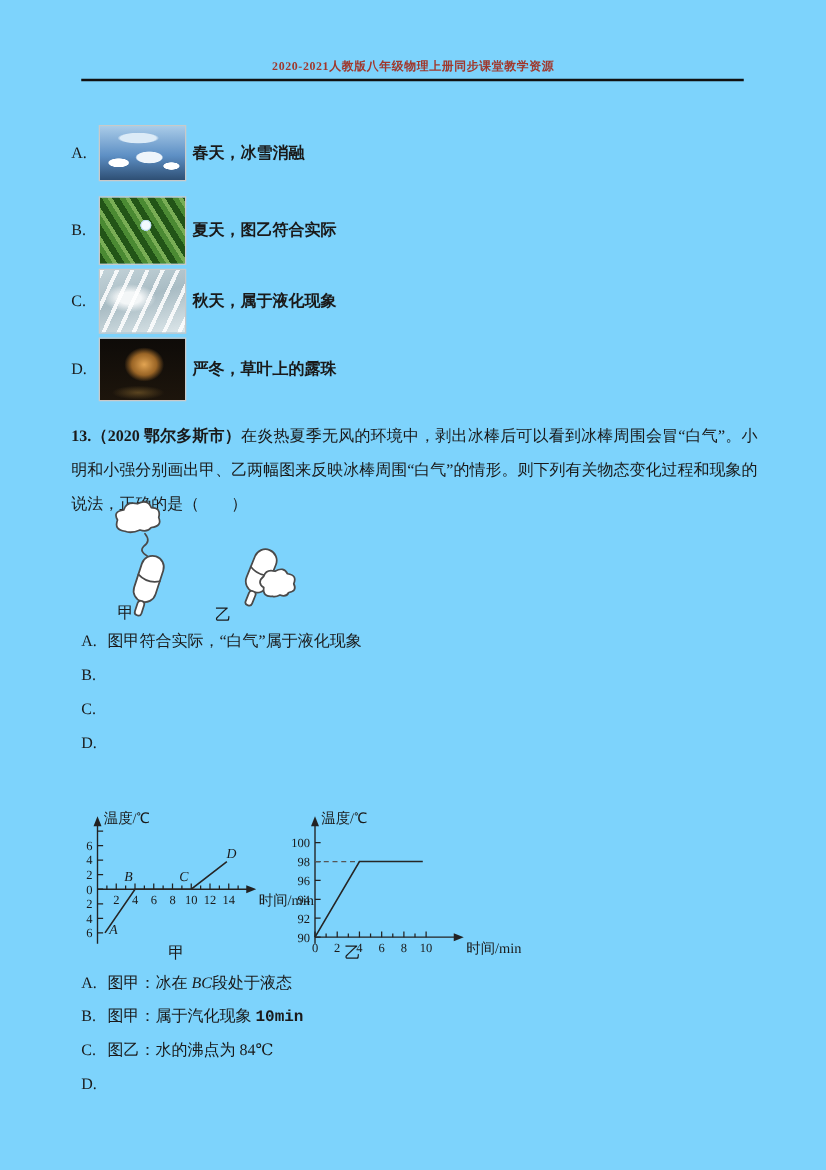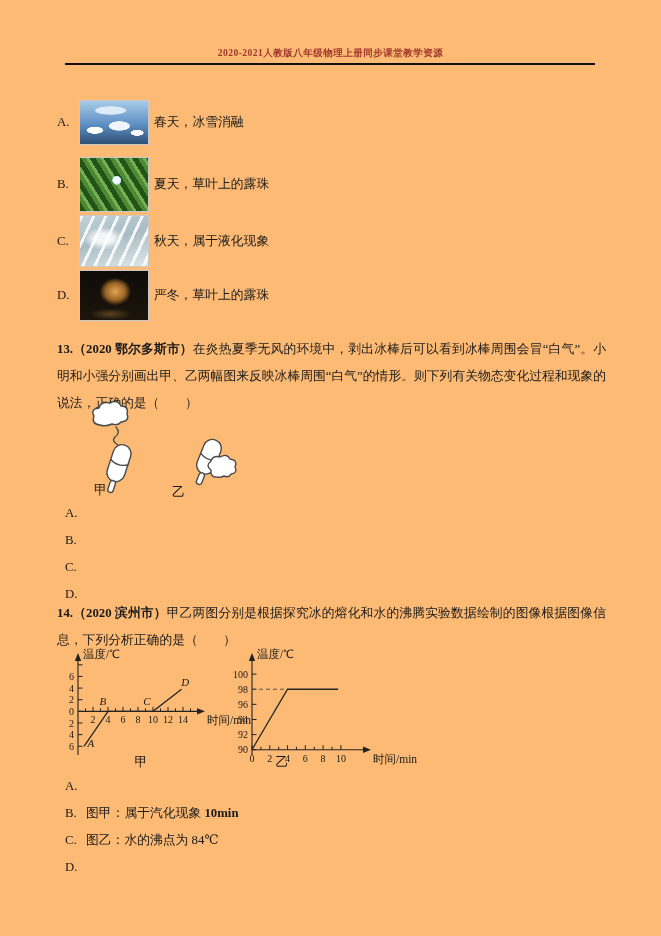"2020-2021人教版八年级物理上册同步课堂教学资源" .page { background: #fdba74 -> #7dd3fc }
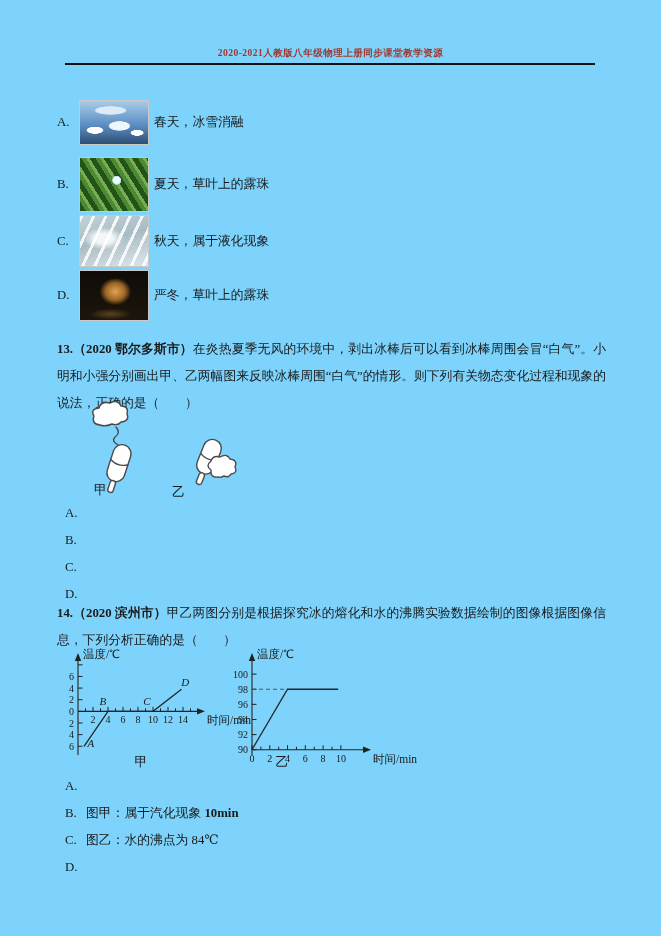"春天，冰雪消融" .pic-row .caption { font-weight: none -> bold }
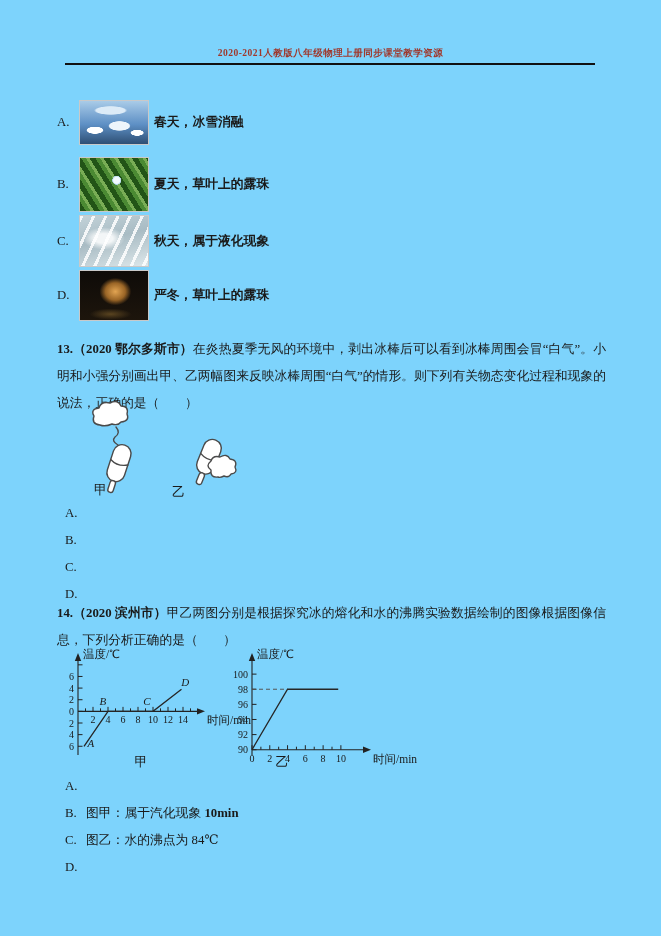"夏天，草叶上的露珠" span.caption { text: 草叶上的露珠 -> 图乙符合实际 }
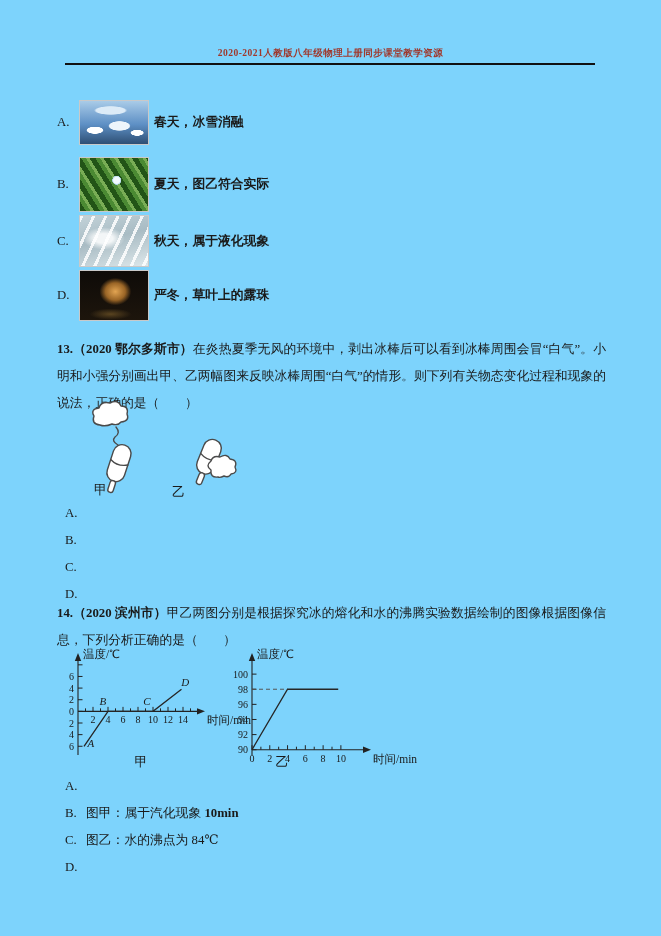"图甲符合实际，“白气”属于液化现象" span { html: none -> <span>图甲符合实际，“白气”属于液化现象</span> }
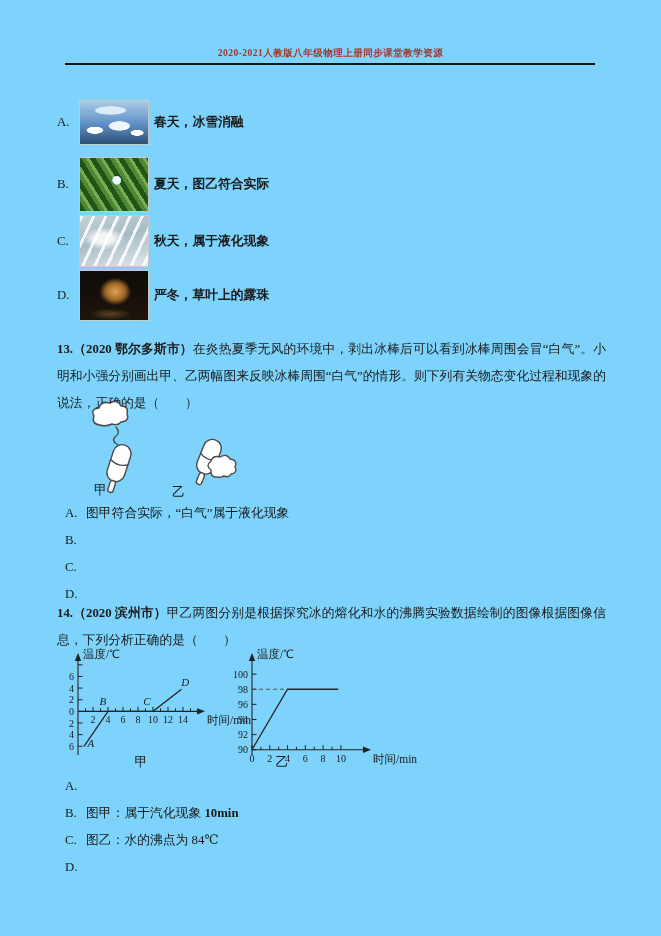"14.（2020" div.stem { html: <div> <span>14.</span><span>（2020 滨州市）</span><span>甲乙两图分别是根据探究冰的熔化和水的沸腾实验数据绘制的图像根据图像信息，下列分析正确的是（ ）</span> </div> -> none }
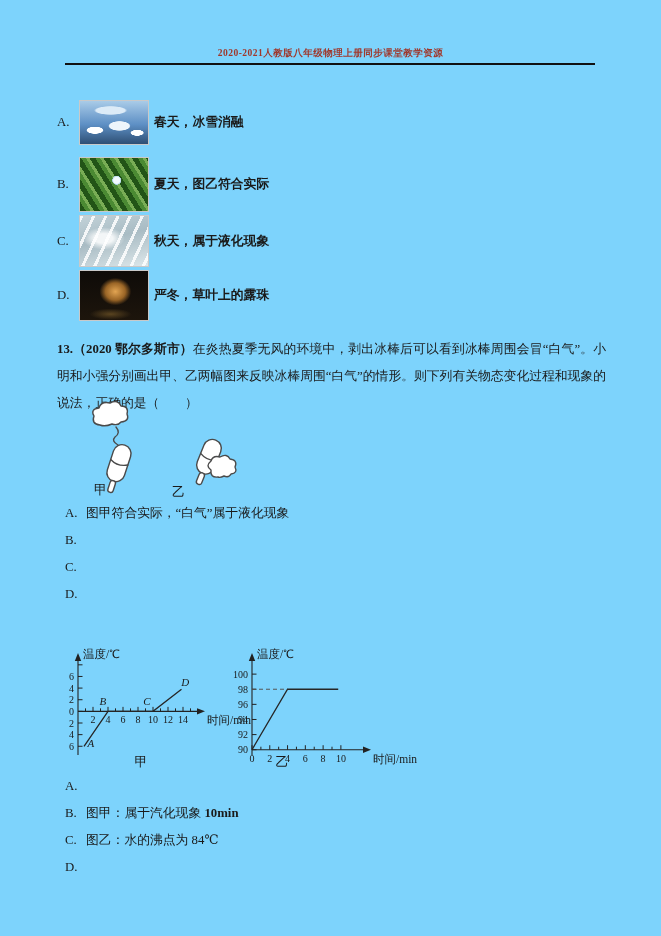"图甲：冰在 BC段处于液态" span { html: none -> <span><span>图甲：冰在 </span><em>BC</em><strong></strong><span>段处于液态</span></span> }
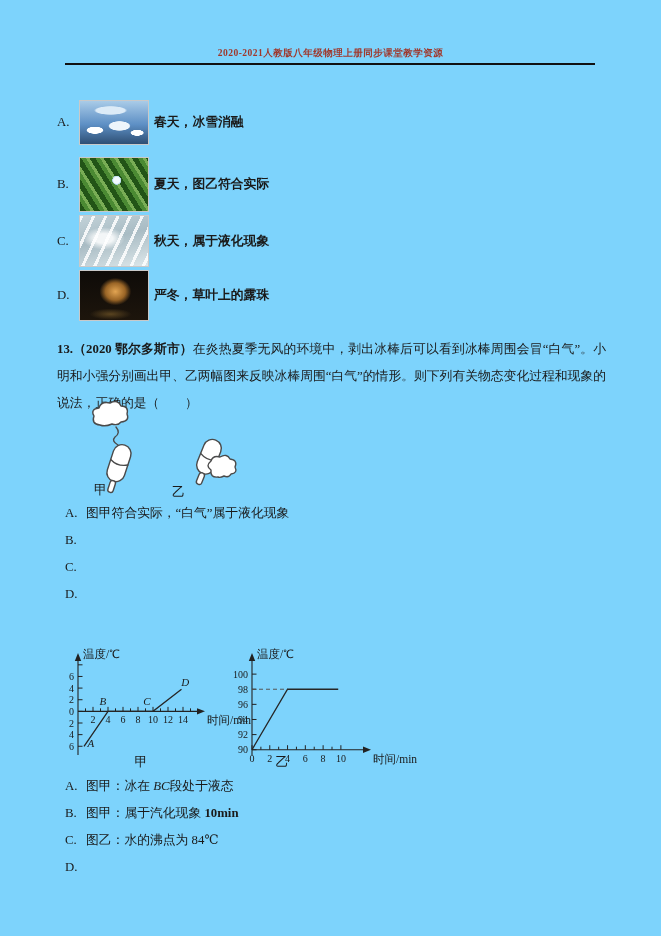"10min" .opt strong { font-family: none -> Liberation Mono, monospace }
